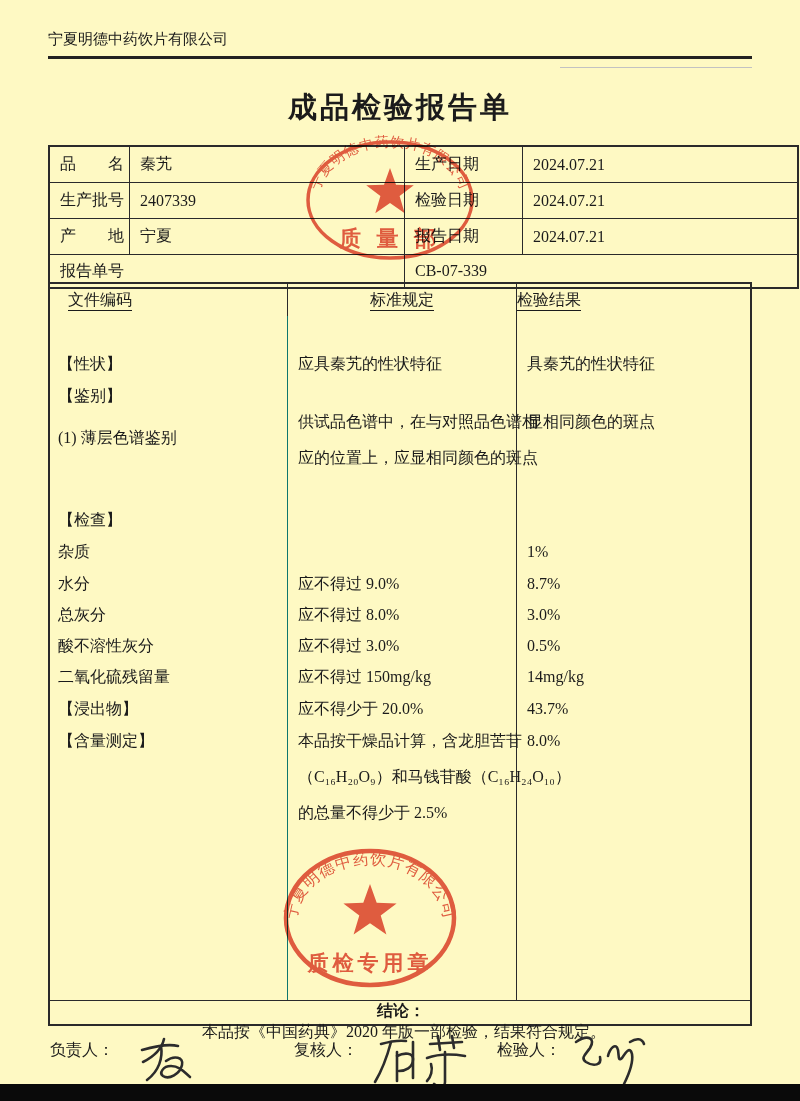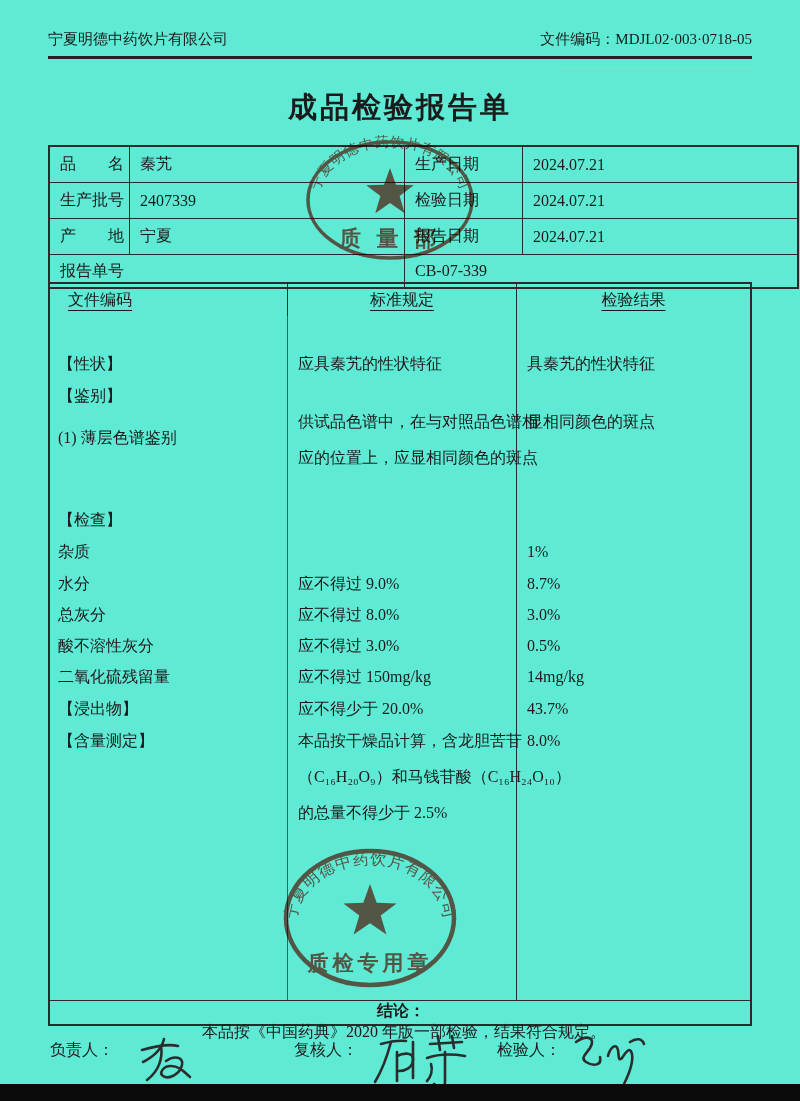"宁夏明德中药饮片有限公司" .page { background: #5eead4 -> #fef9c3 }
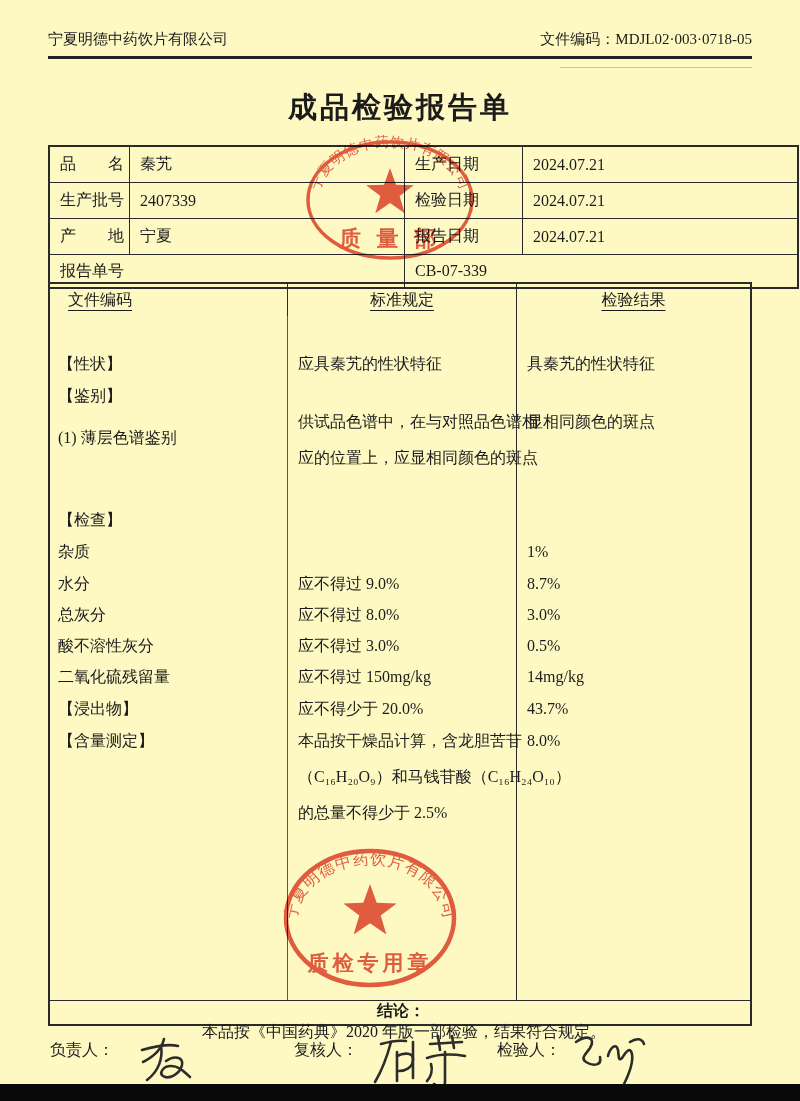"文件编码：MDJL02·003·0718-05" span { html: <span>文件编码：MDJL02·003·0718-05</span> -> none }
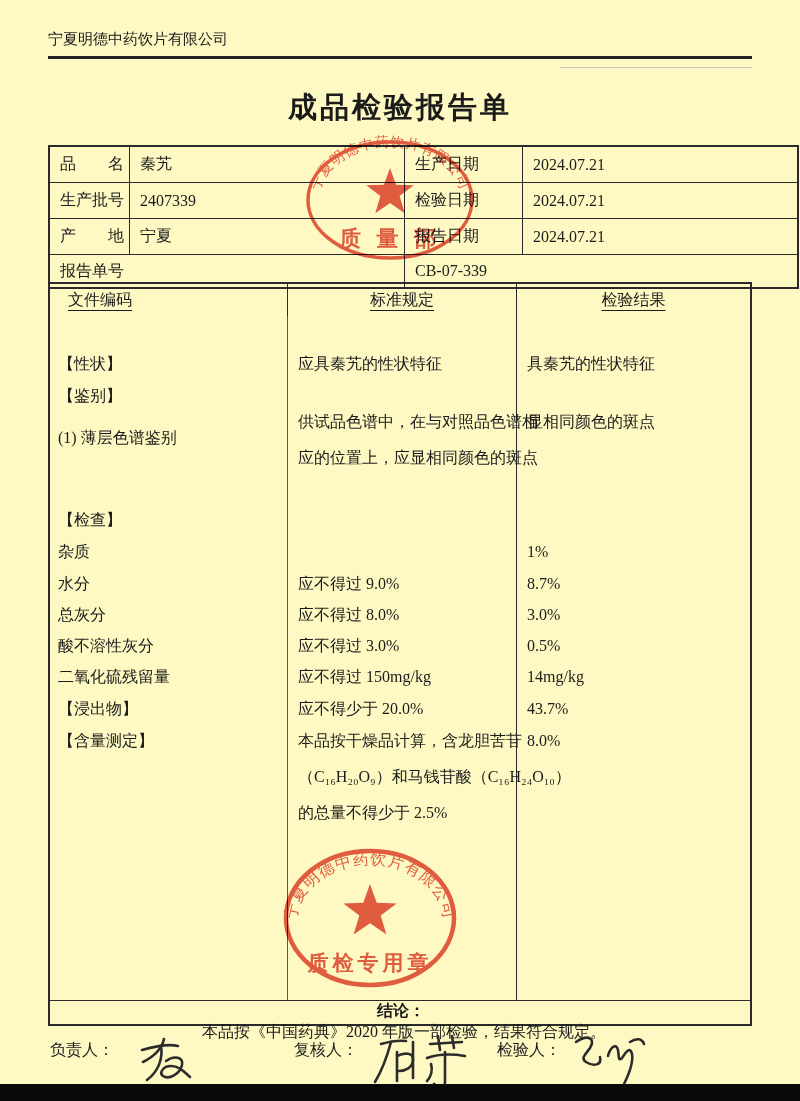"检验结果" .hc3 { justify-content: center -> none }
